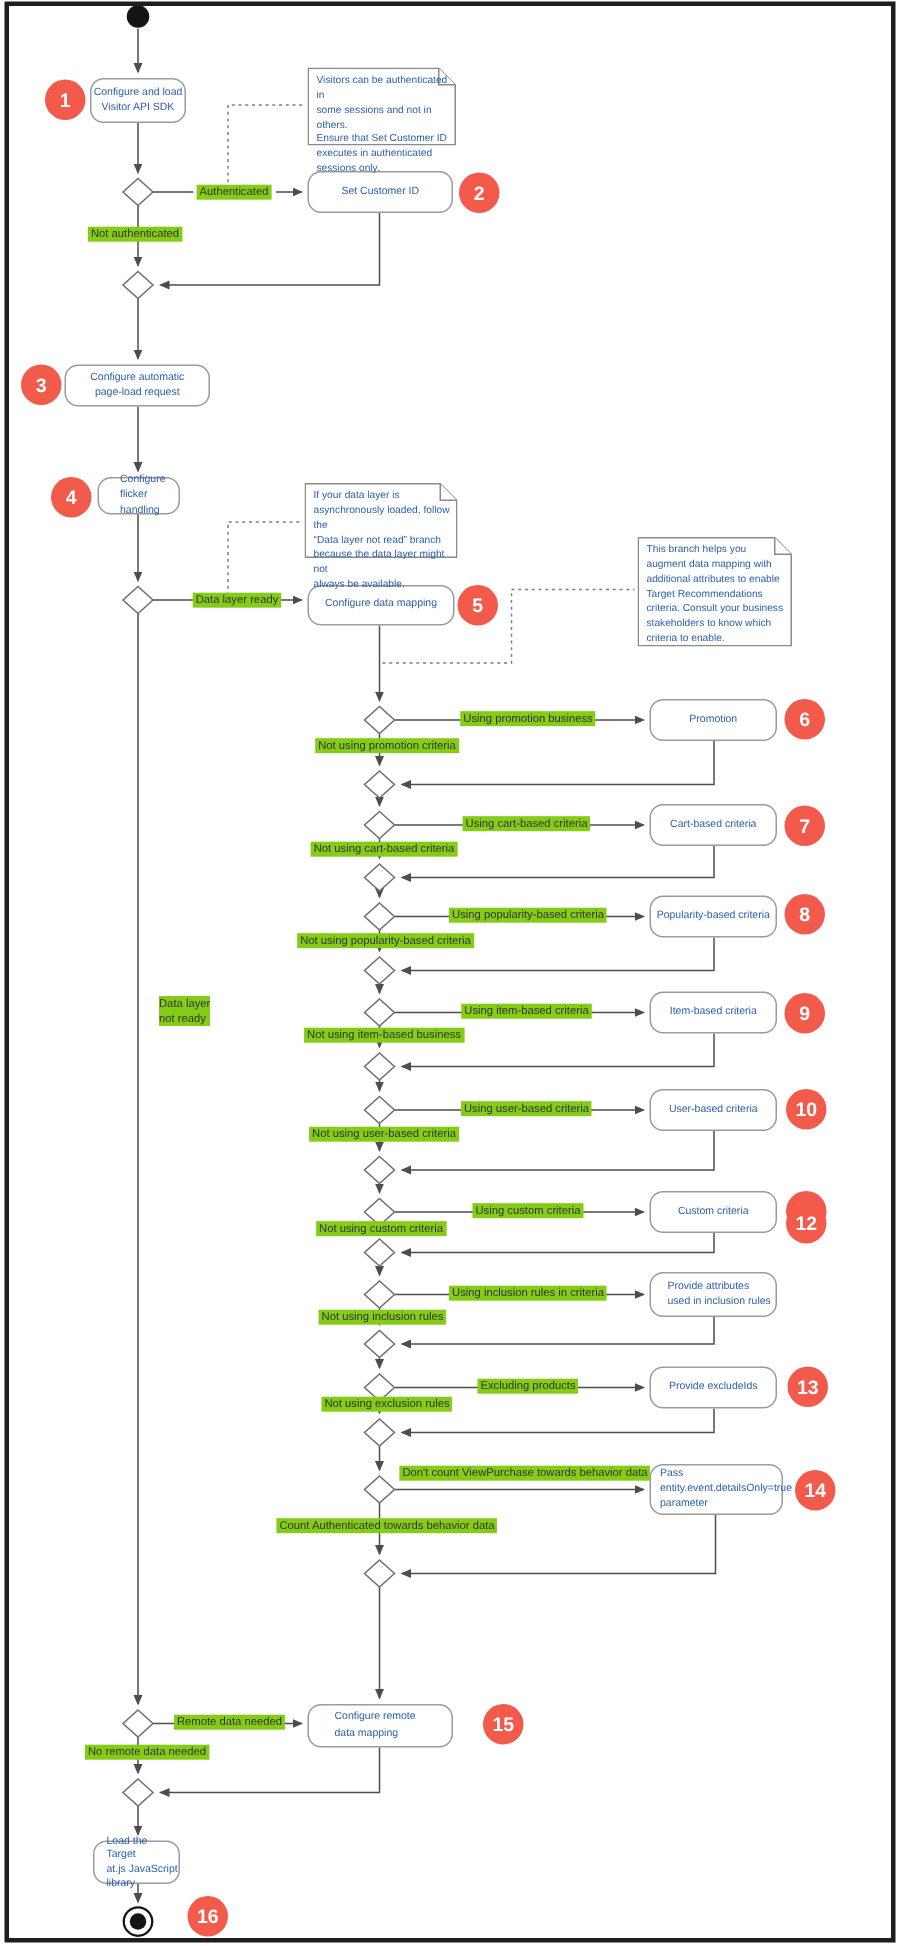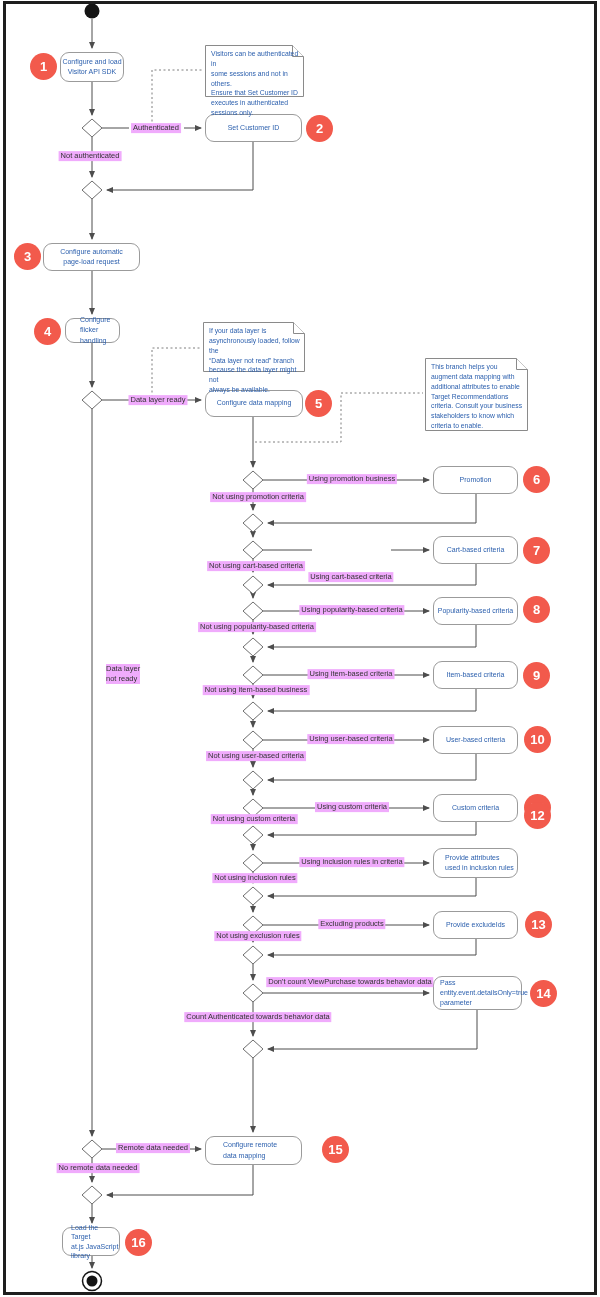"Authenticated" .elabel { background: #f0abfc -> #84cc16 }
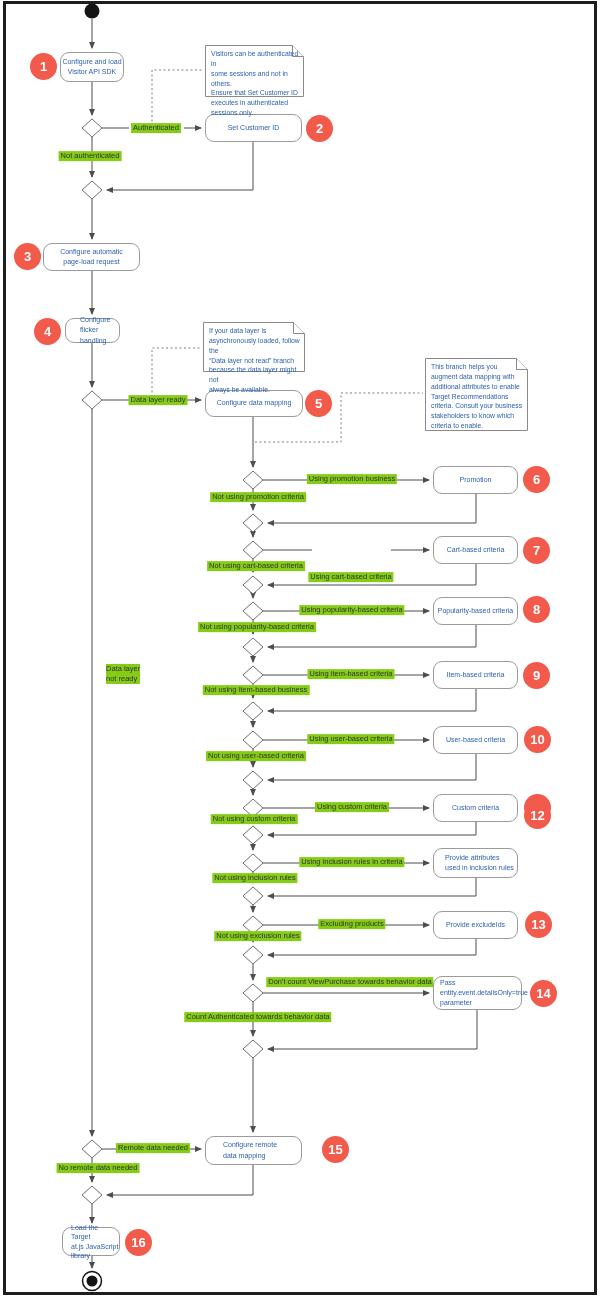"Using cart-based criteria" div.elabel { top: 577px -> 549px }
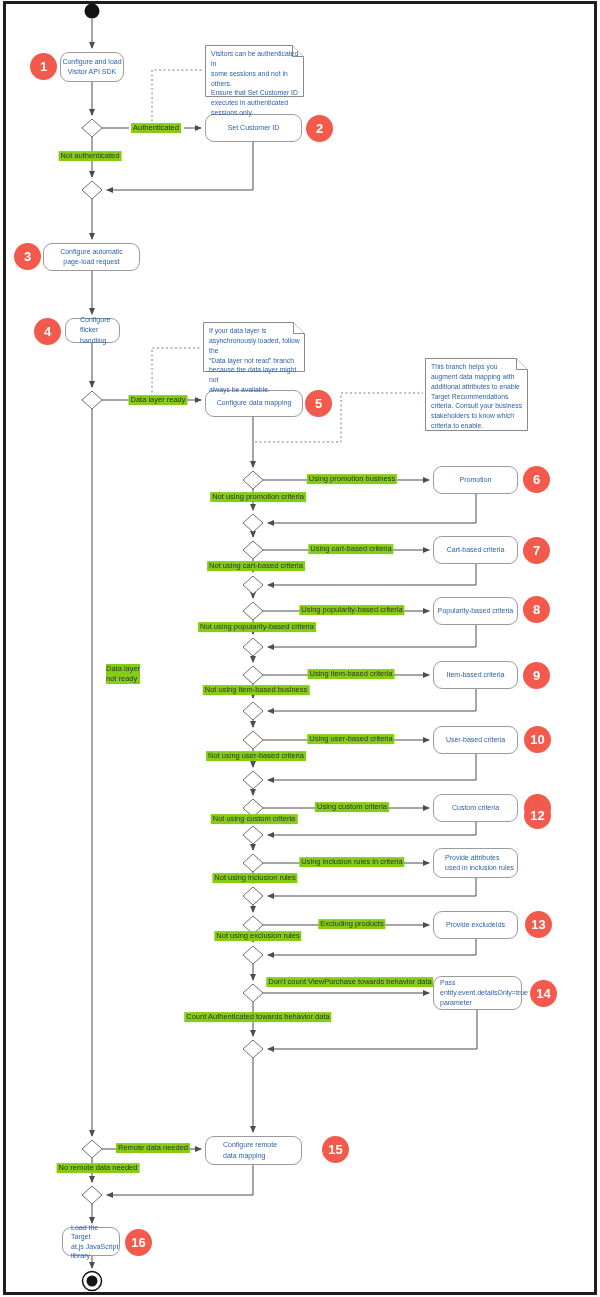"16" div.badge { top: 1229px -> 1264px }
